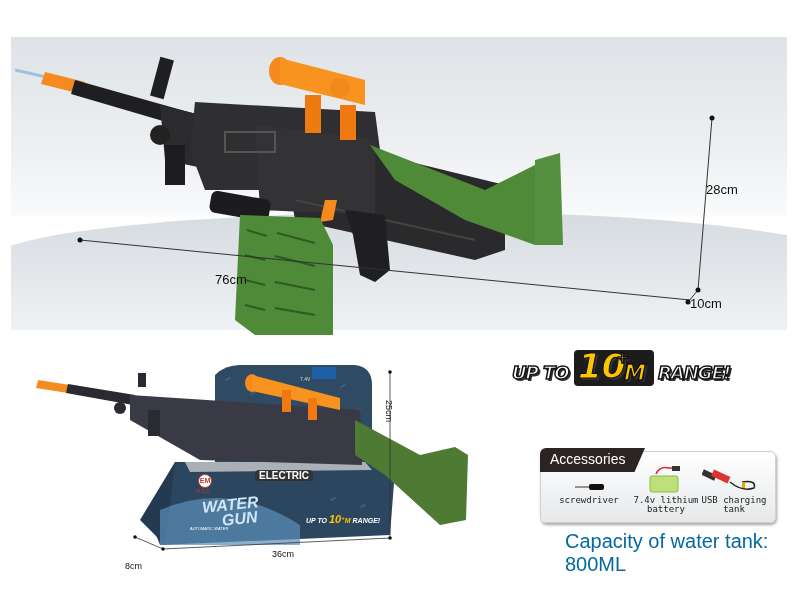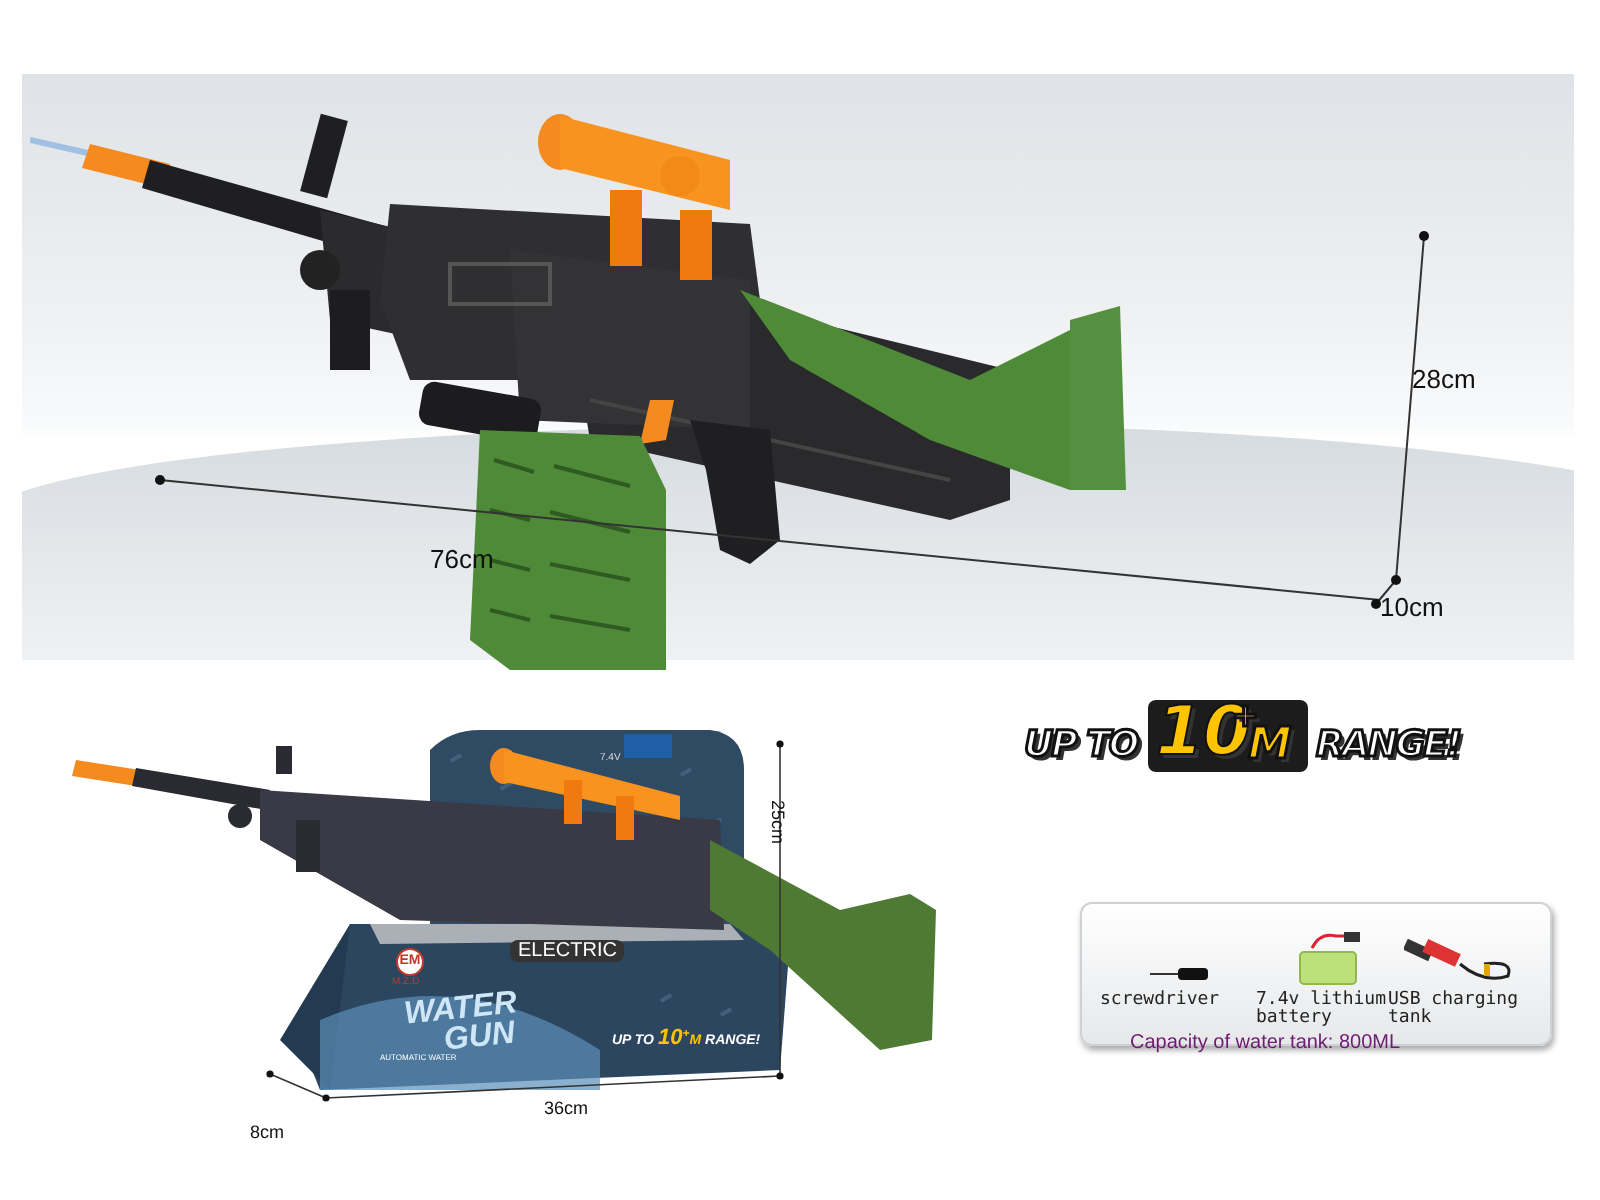"Accessories" div.acc-head { html: none -> <div>Accessories</div> }
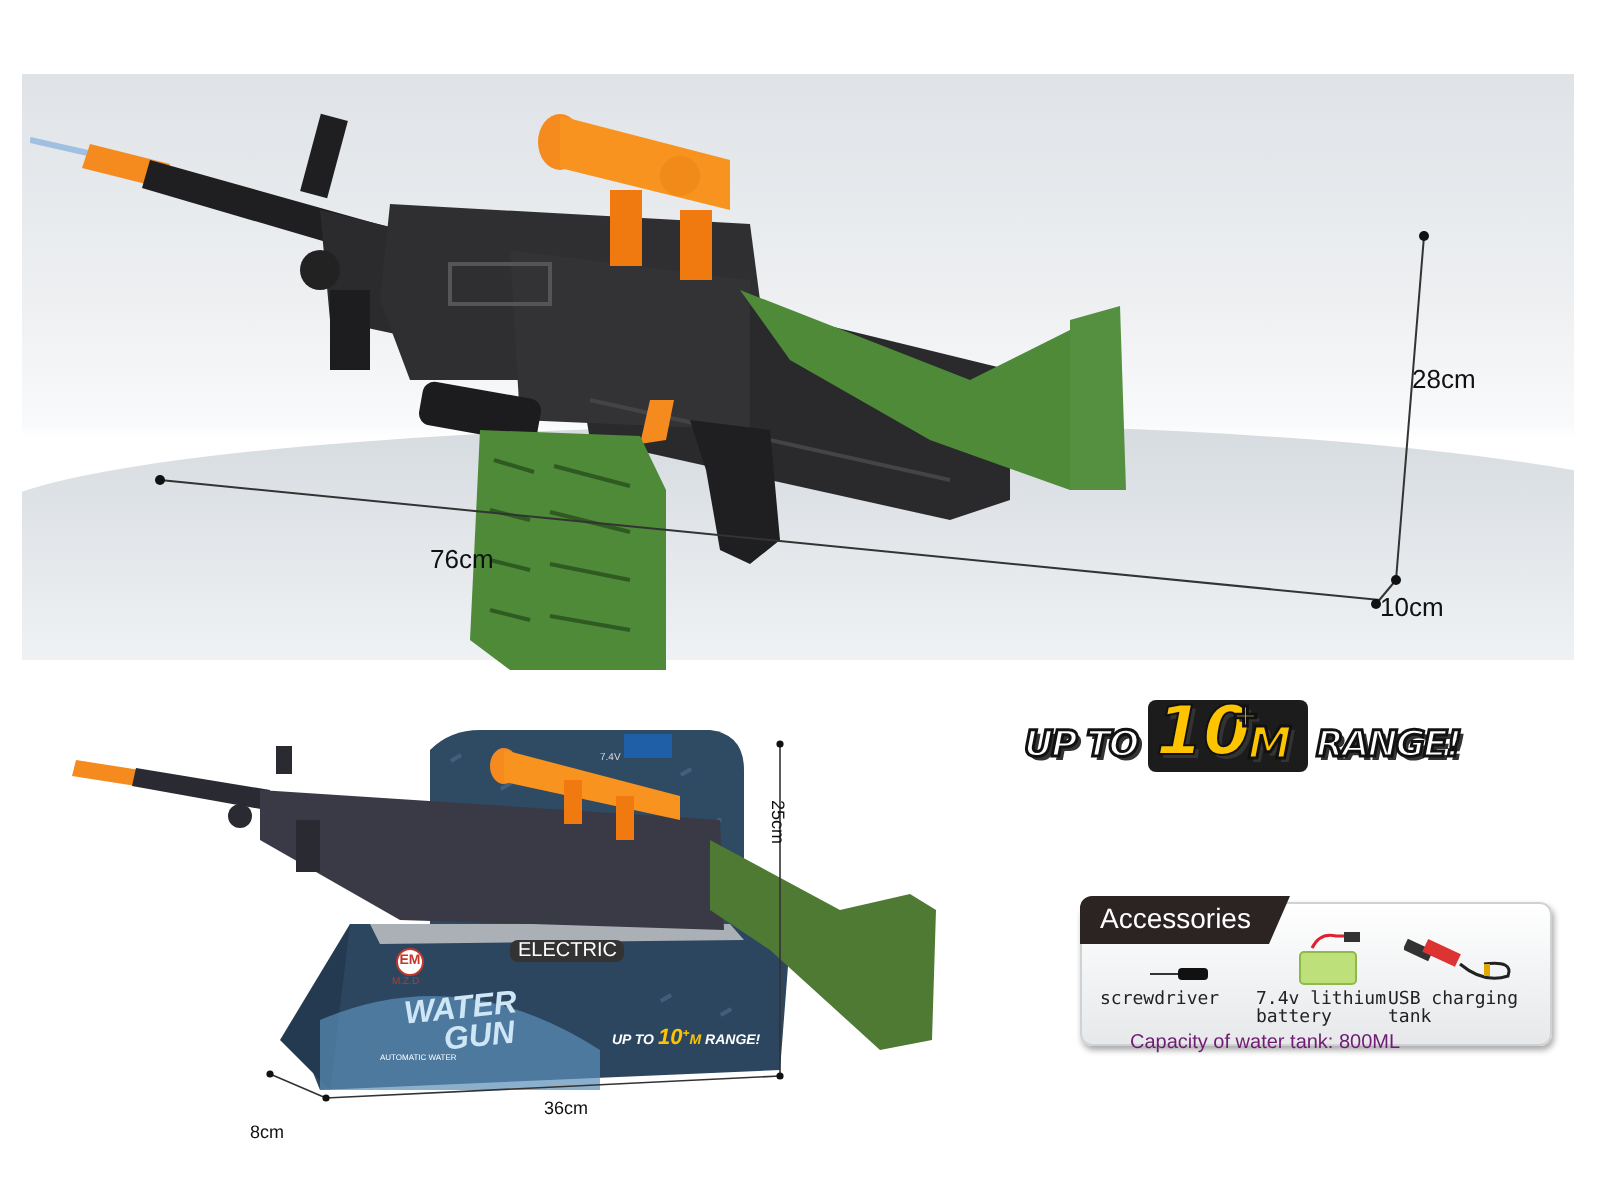"ELECTRIC" div.abs { font-weight: normal -> bold }
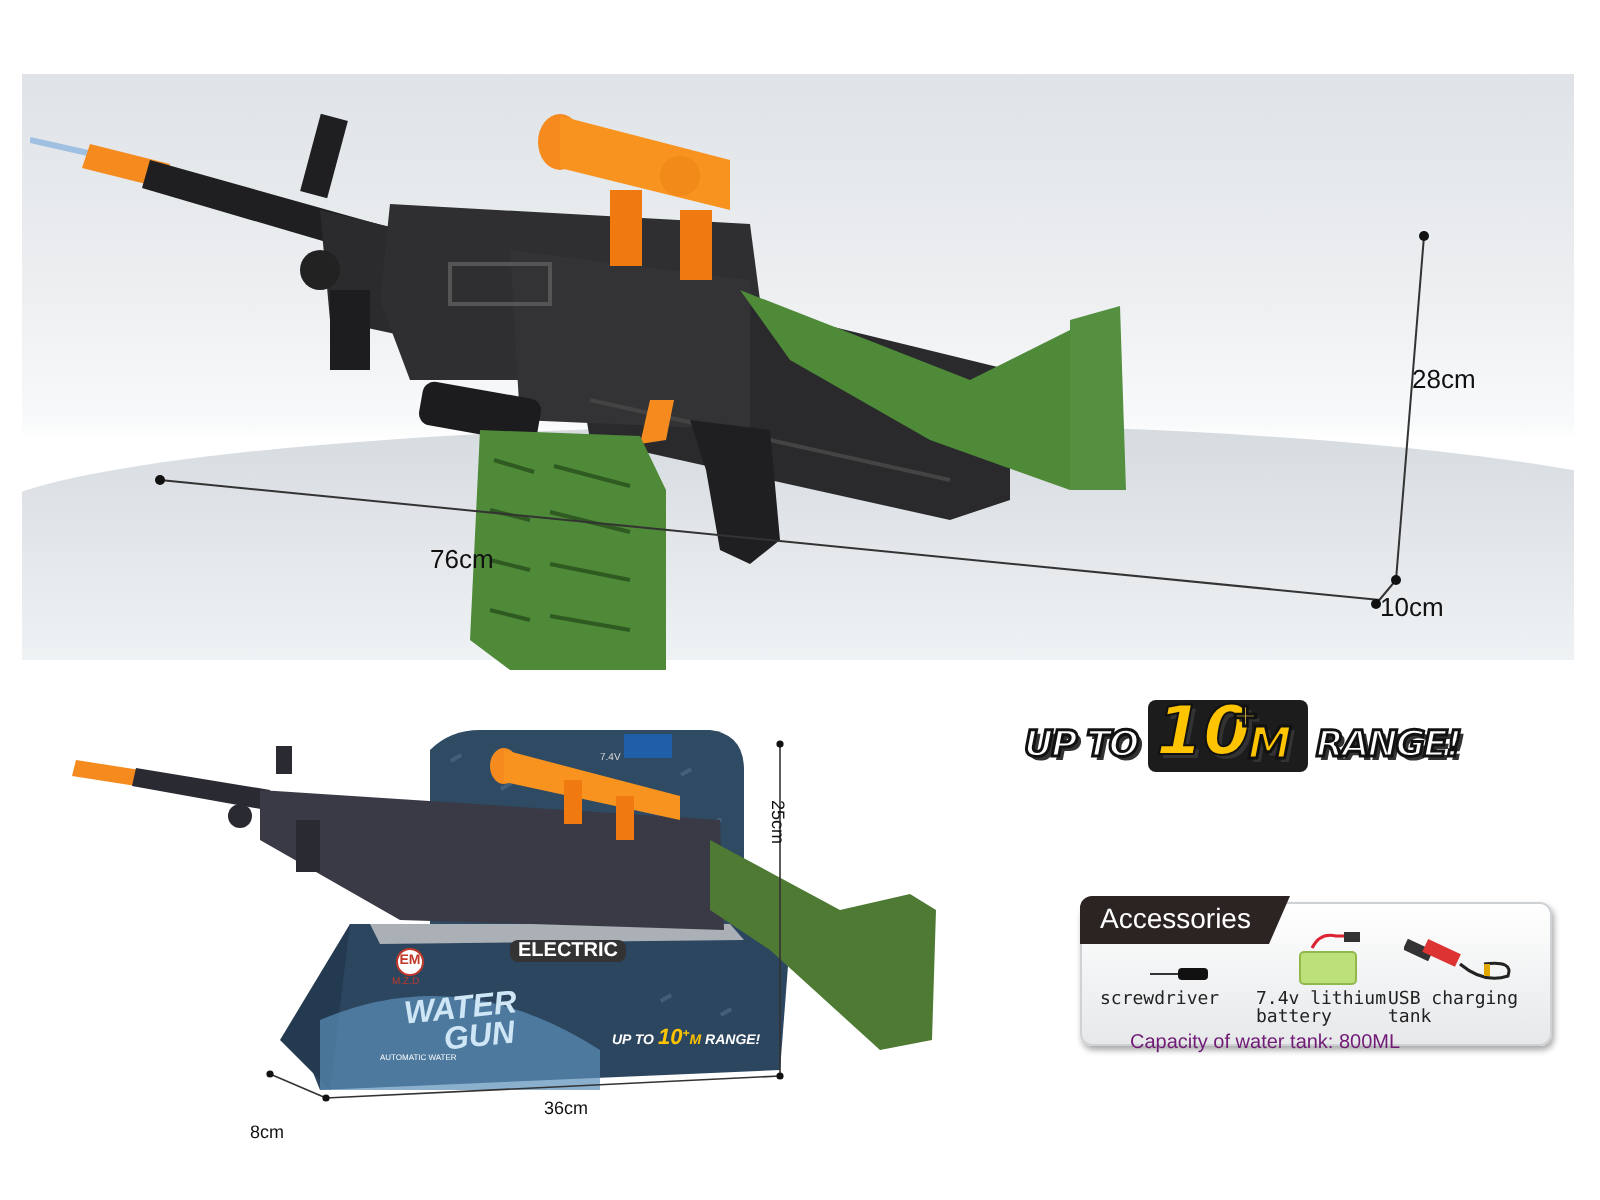"screwdriver" .acc-item { text-align: none -> center }
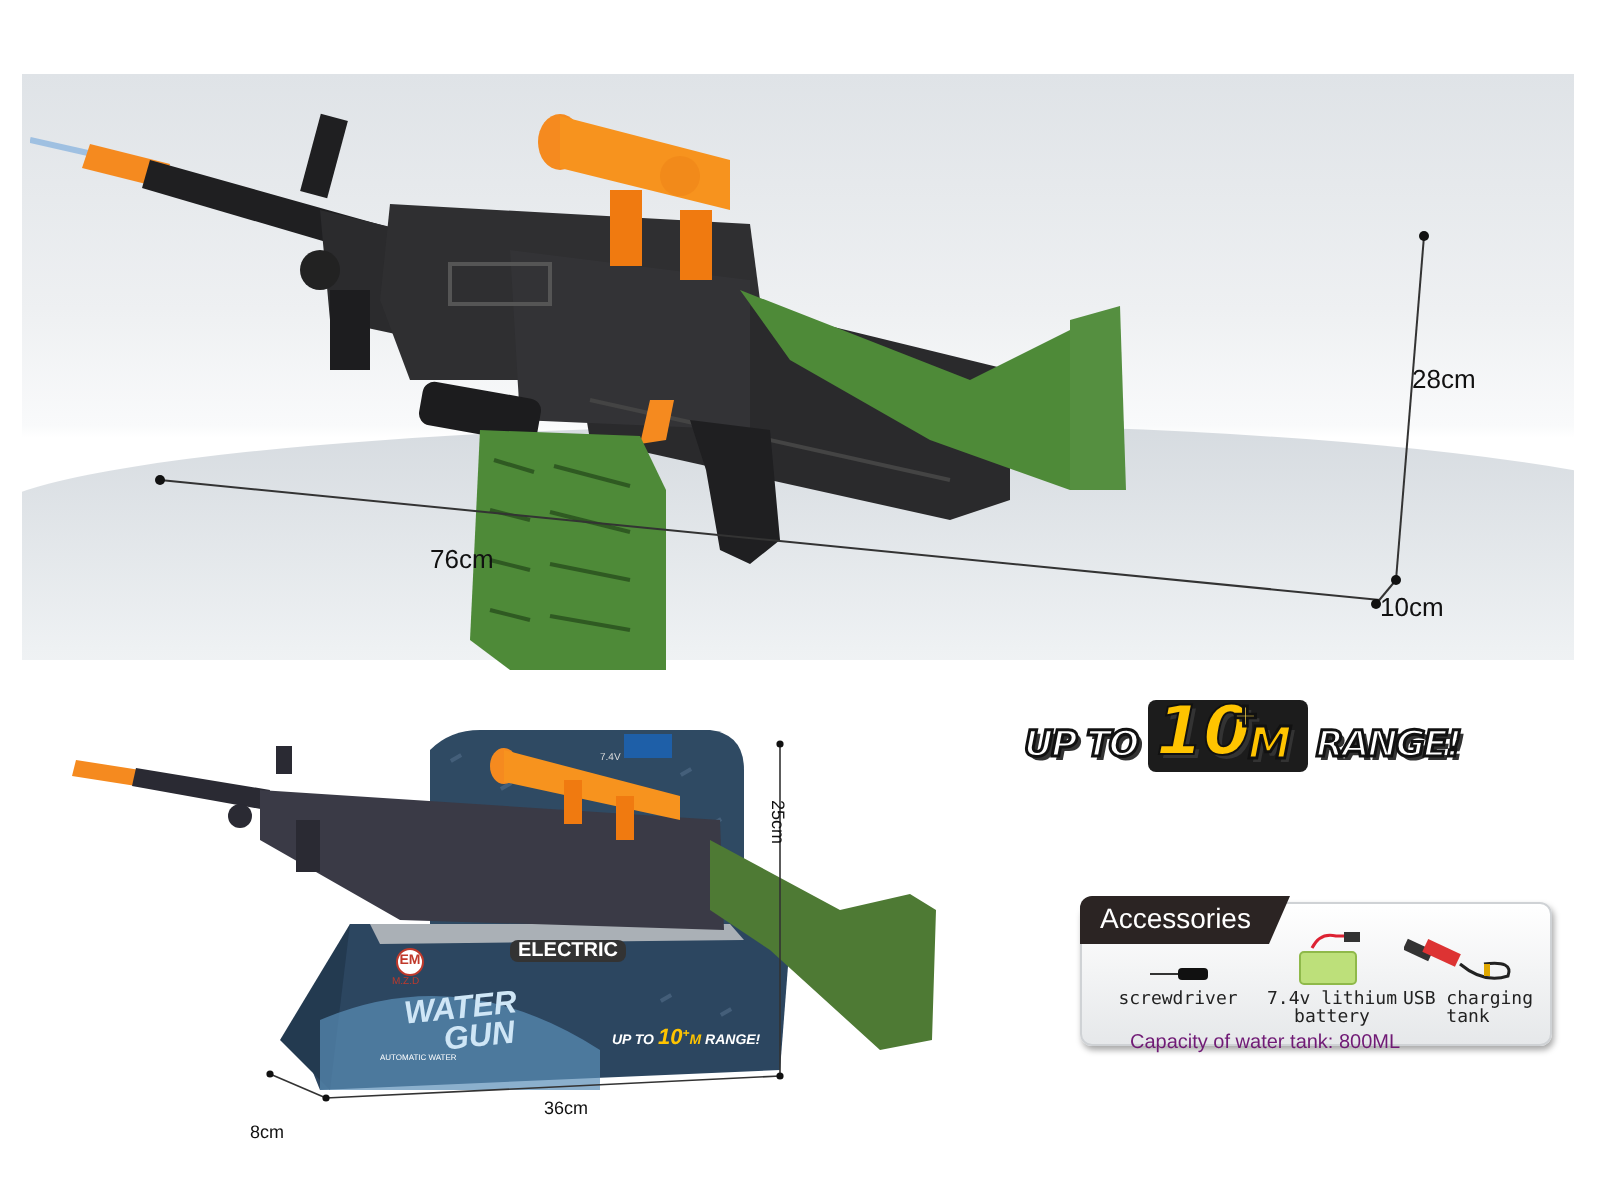"Capacity of water tank: 800ML" .capacity { color: #701a75 -> #0369a1; font-size: 10px -> 20px; top: 516px -> 530px }
